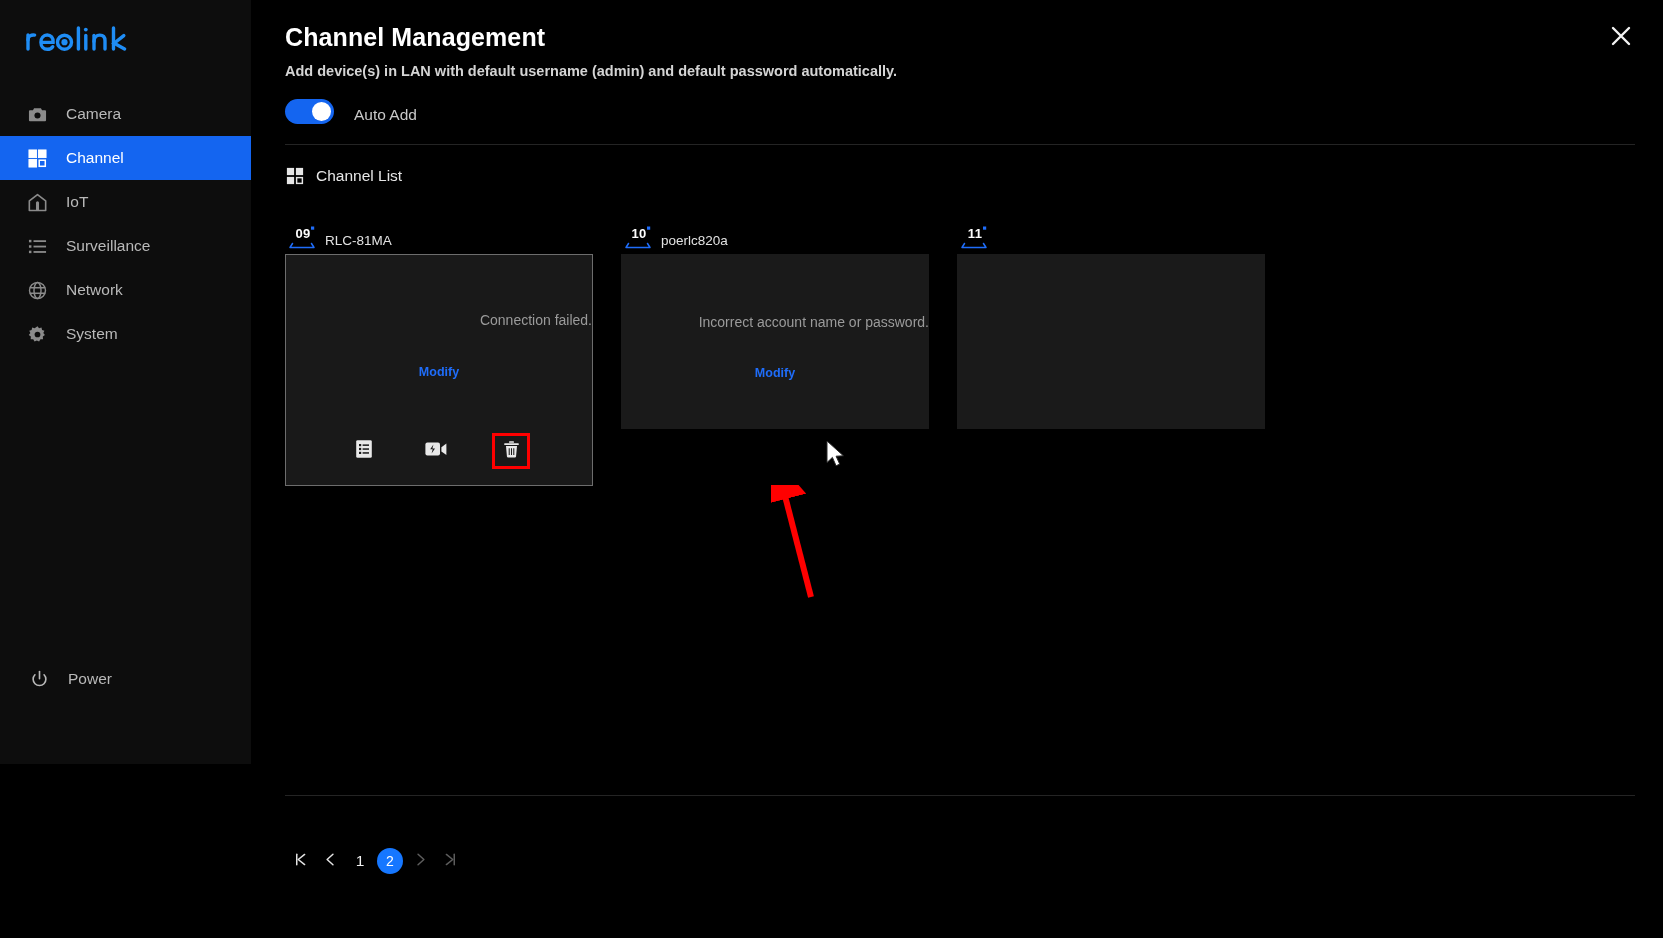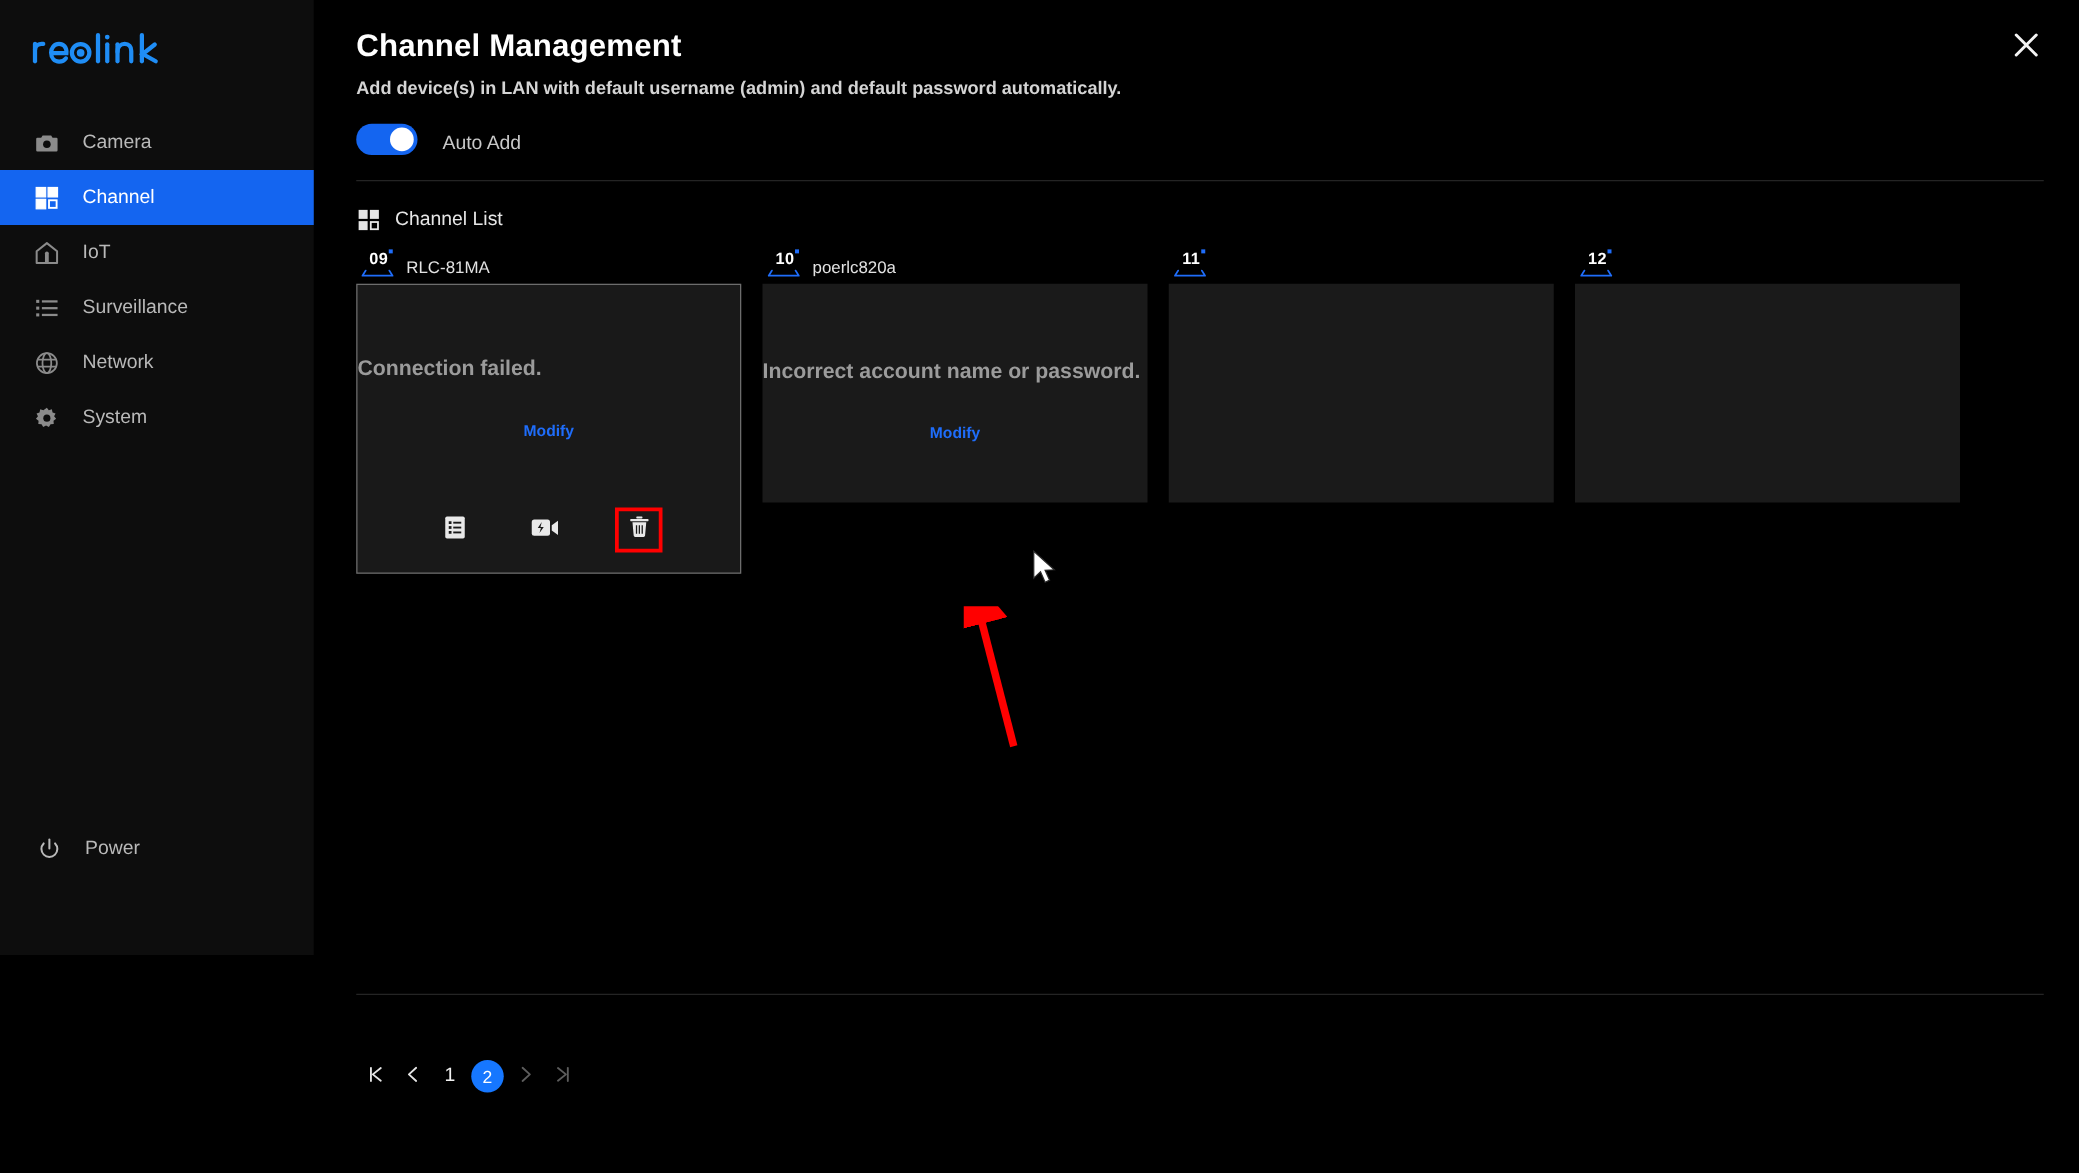"09" .grid { gap: 17px -> 28px; margin-top: 12px -> 39px }
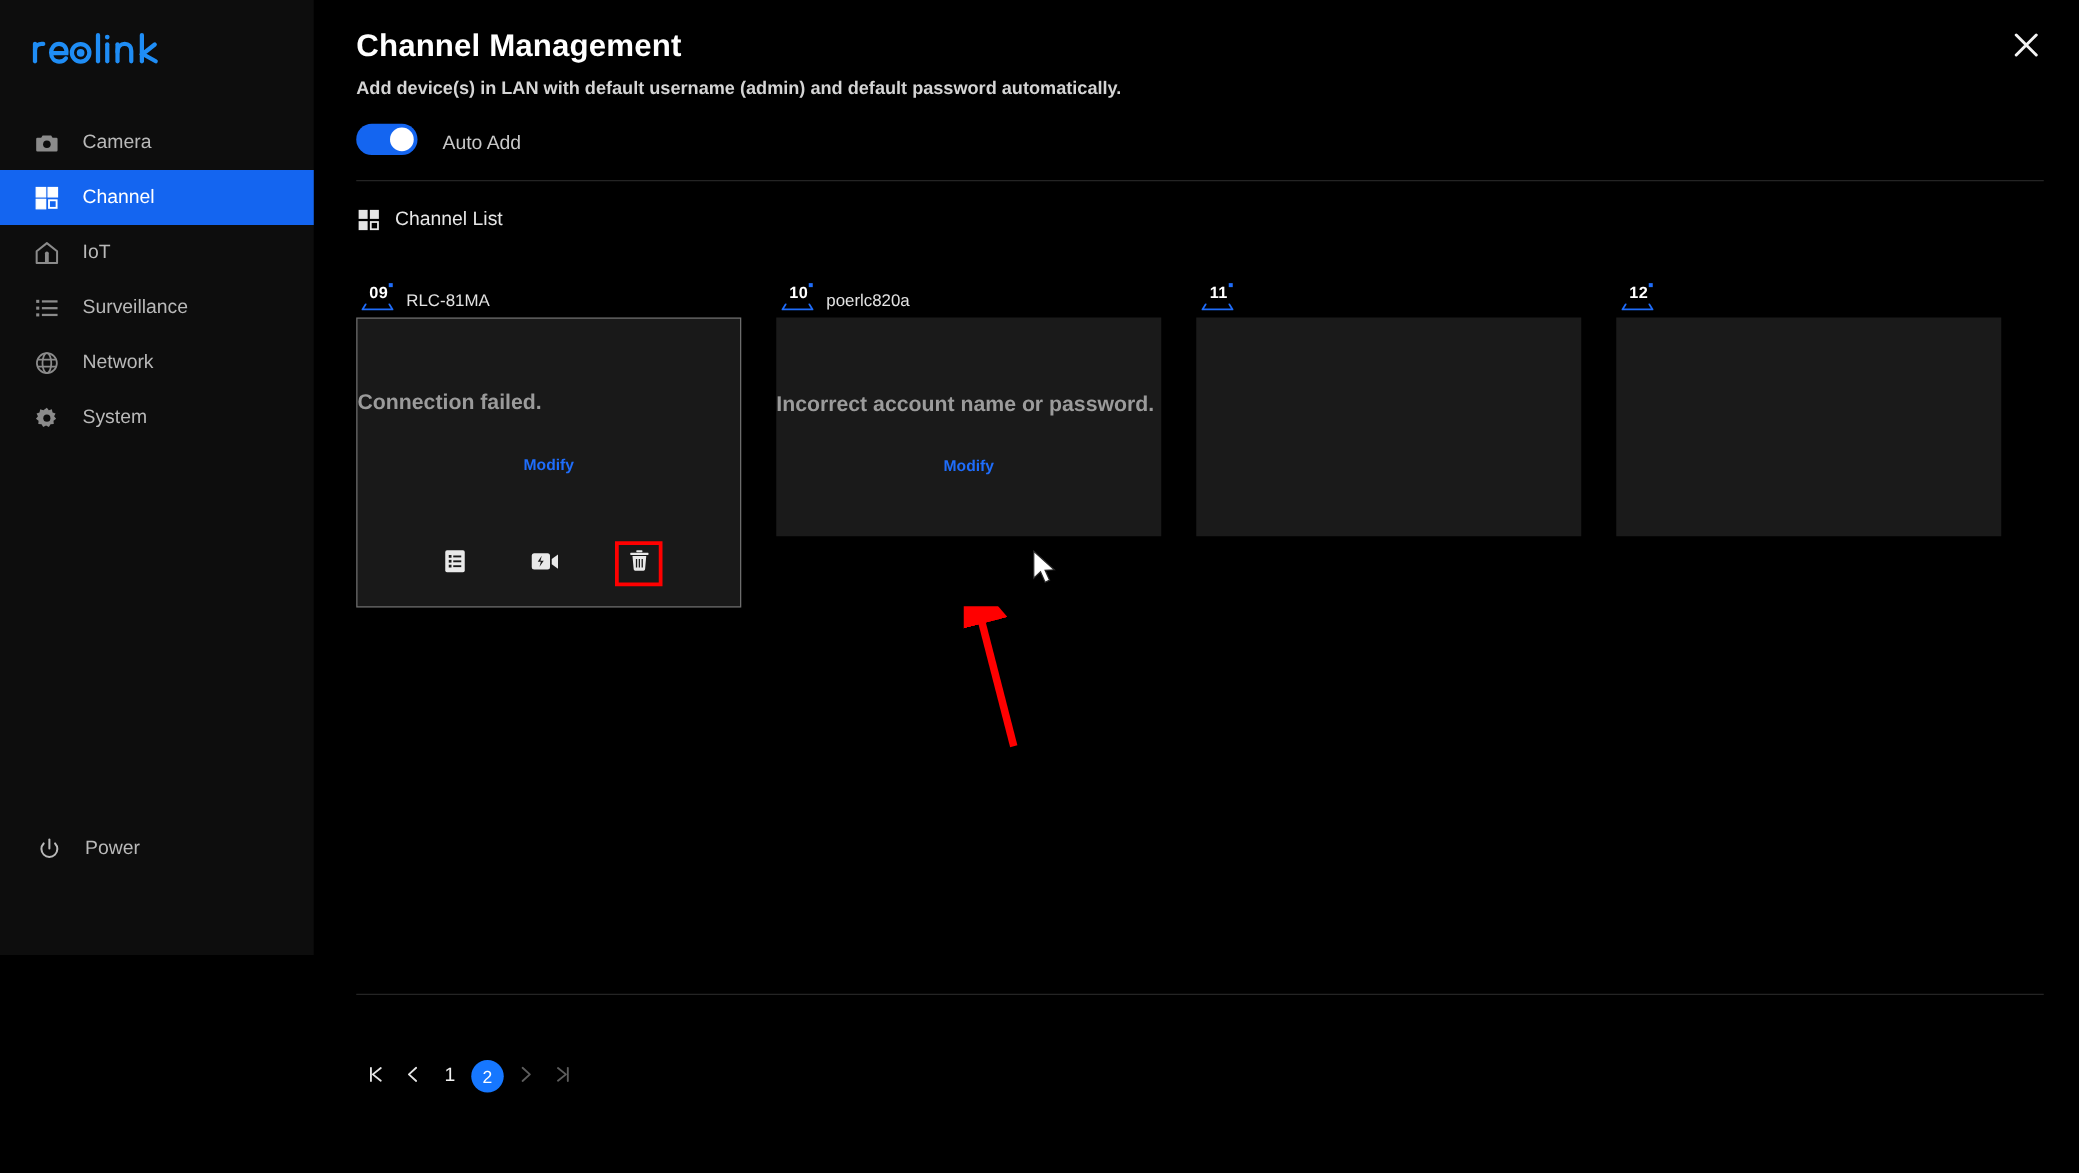"12" div.card-wrap { html: <div> <div> <div> <span>12</span> <svg> <path></path> <rect></rect> </svg> </div> <div></div> </div> <div> <div></div> </div> </div> -> none }
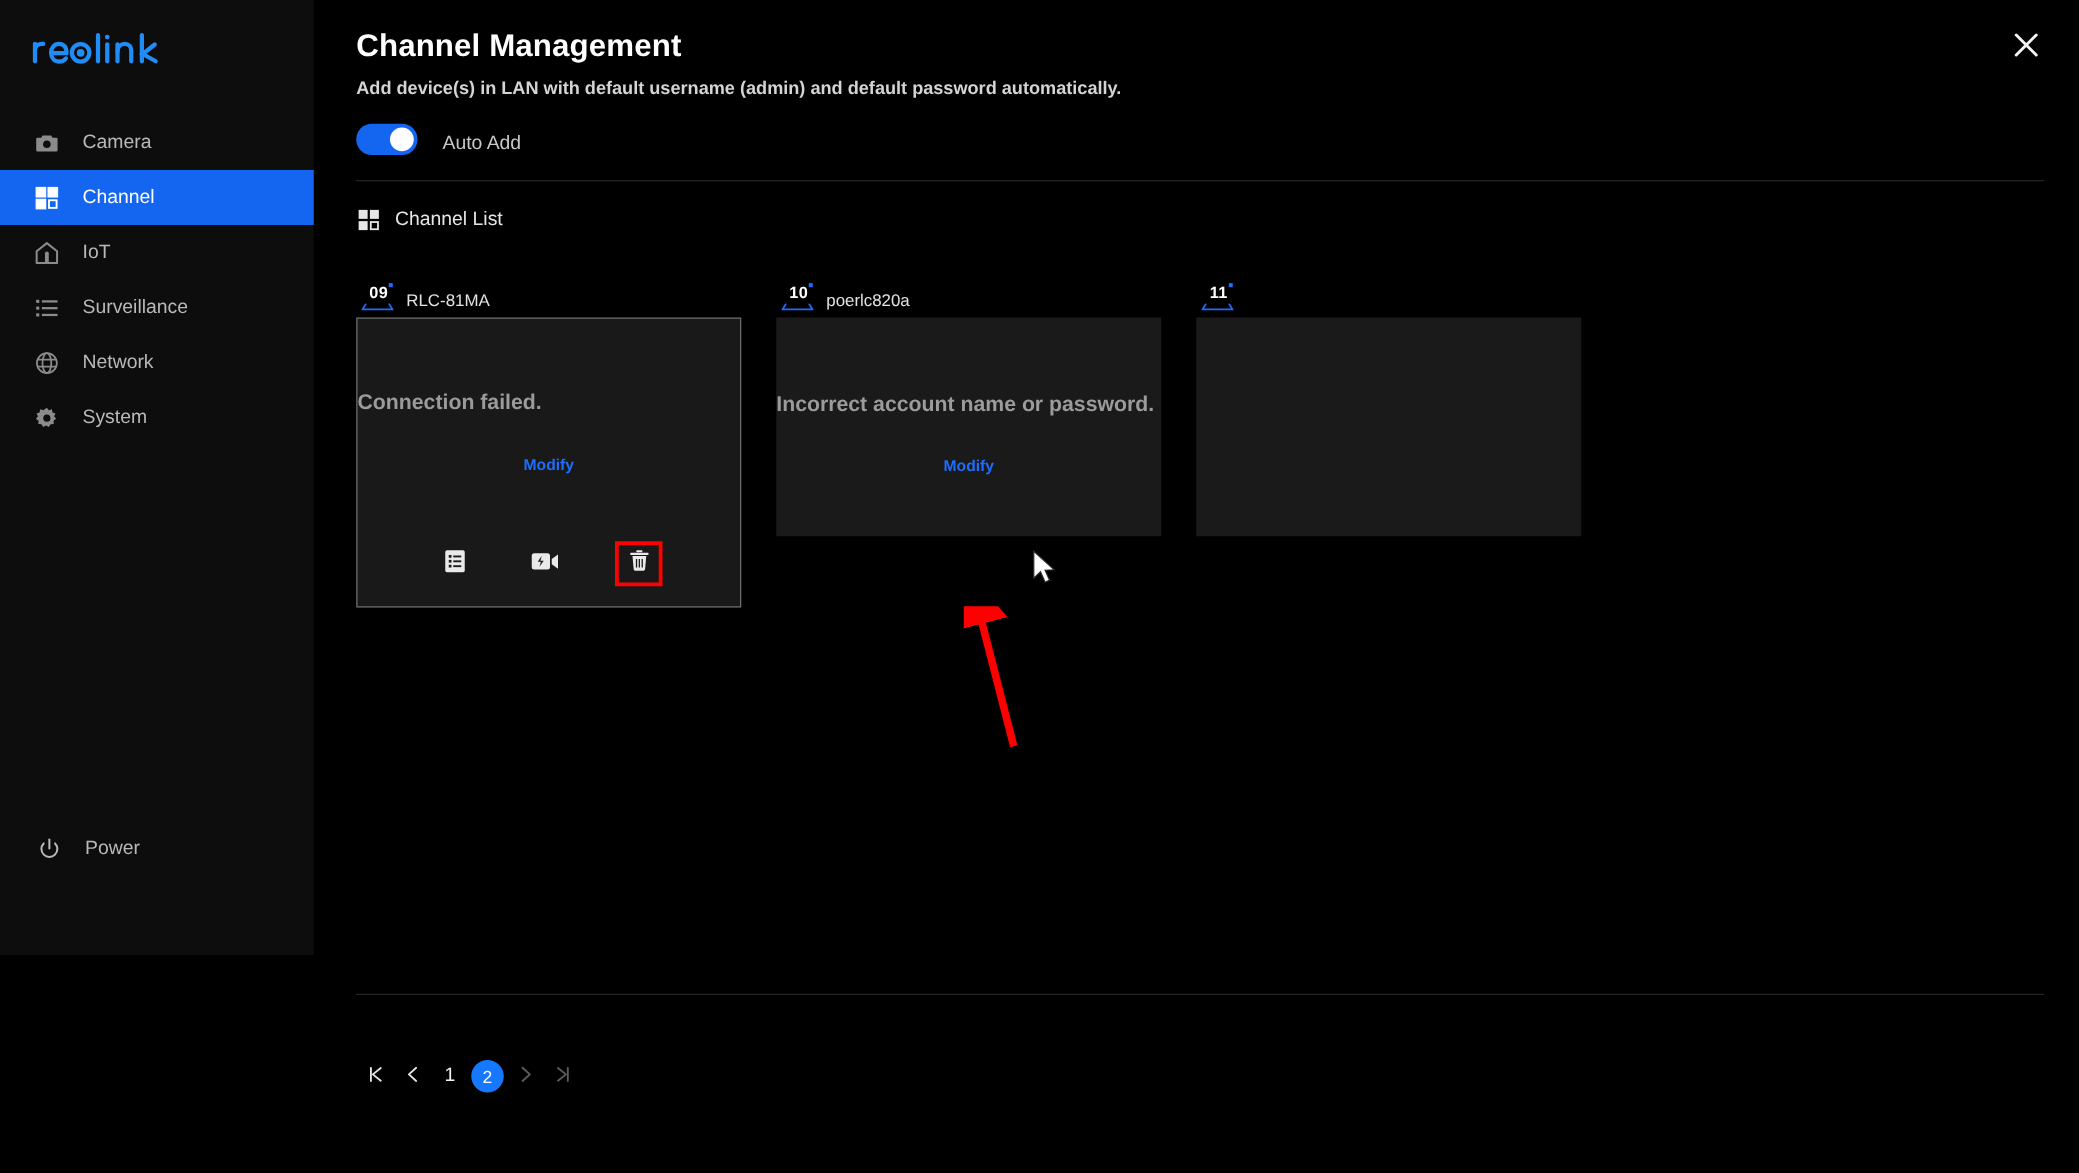"Connection failed." .card-msg { font-size: 17px -> 14px; font-weight: bold -> none; text-align: left -> right }
